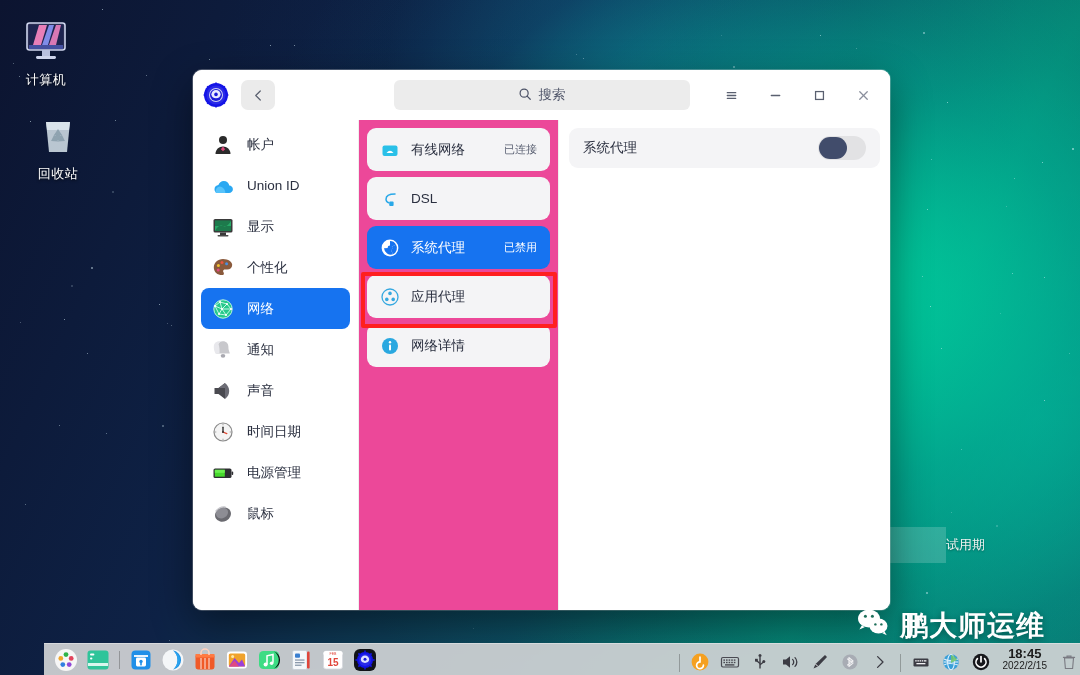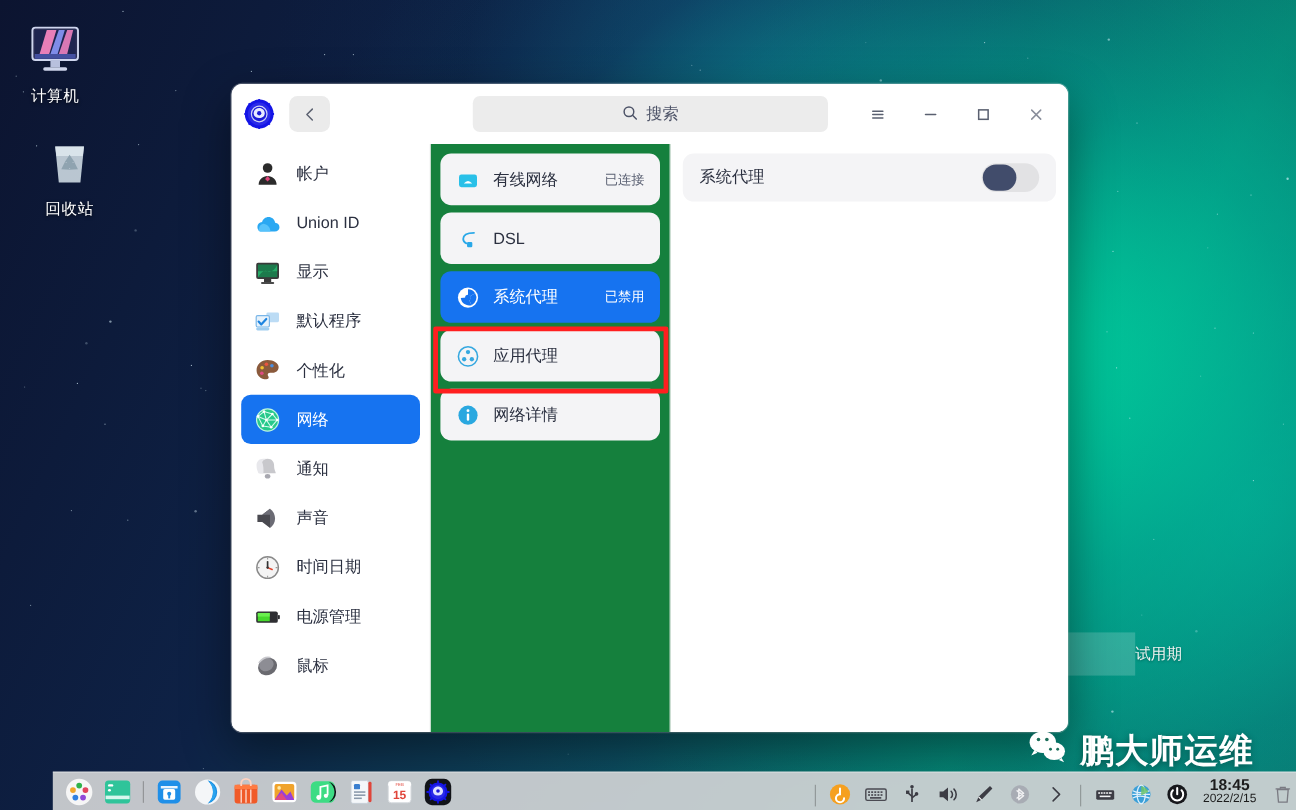"有线网络" #mid-col { background: #15803d -> #ec4899 }
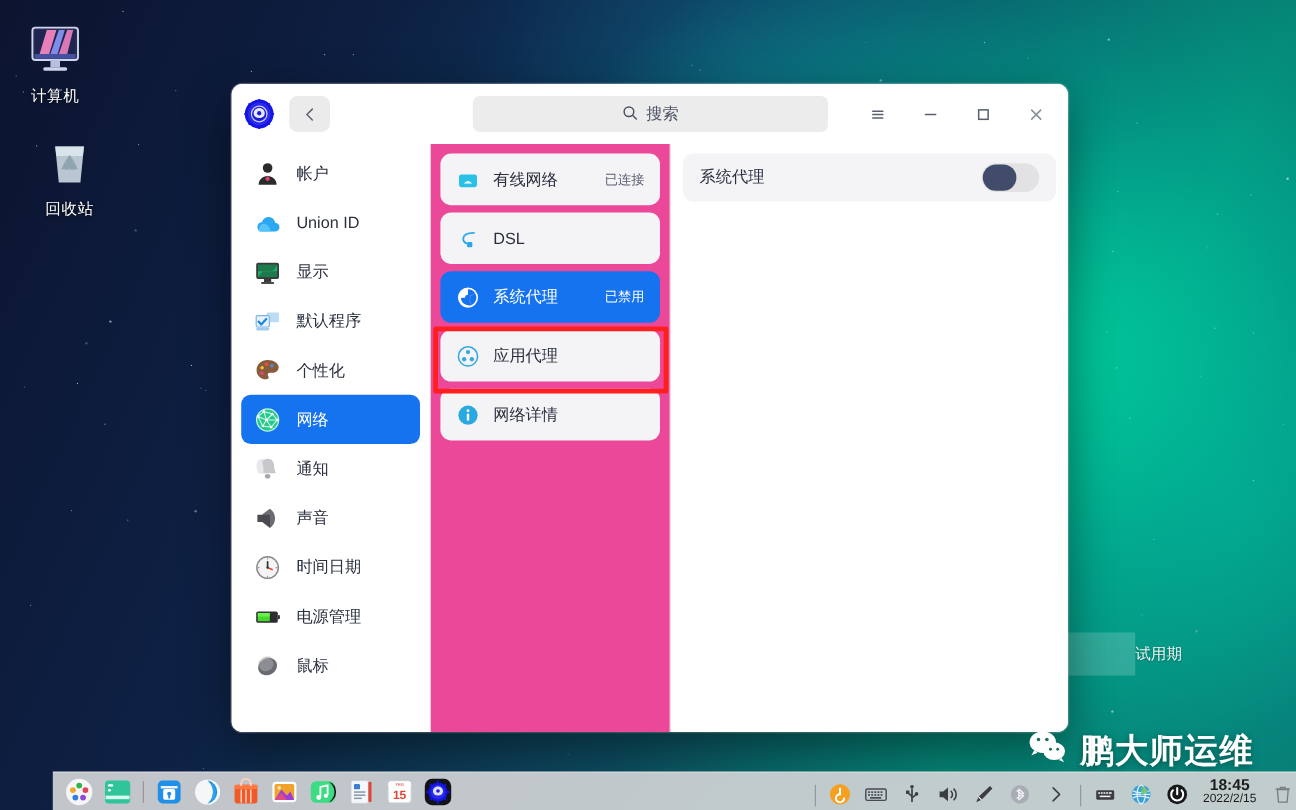"默认程序" div.side-item { html: <div> <span> <svg> <rect></rect> <rect></rect> <path></path> <rect></rect> </svg> </span> <span>默认程序</span> </div> -> none }
